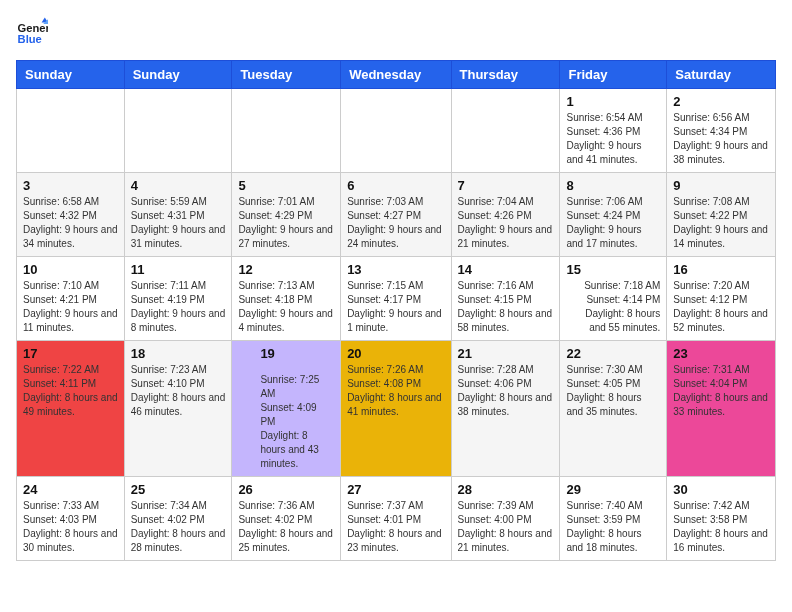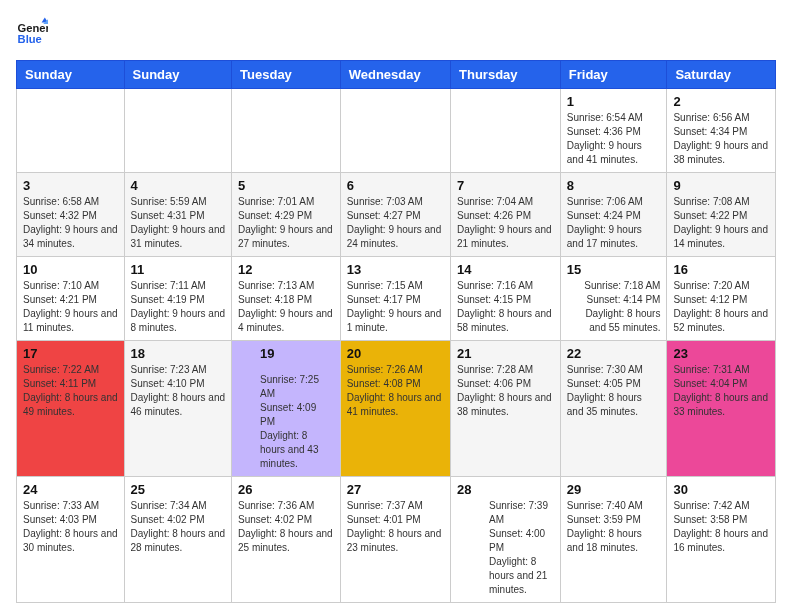"Sunrise: 7:39 AM" div.day-info { margin-left: 32px -> none }
